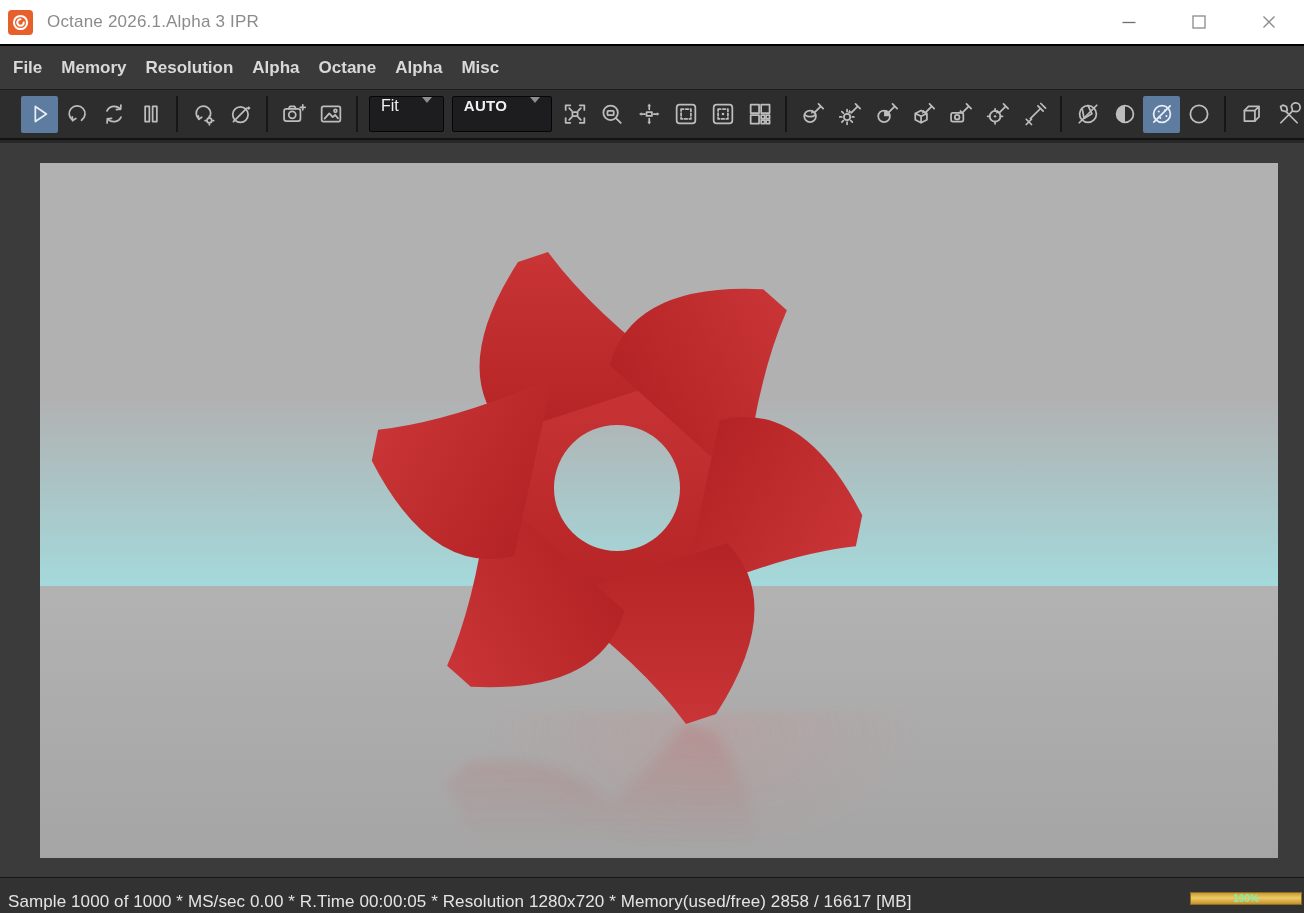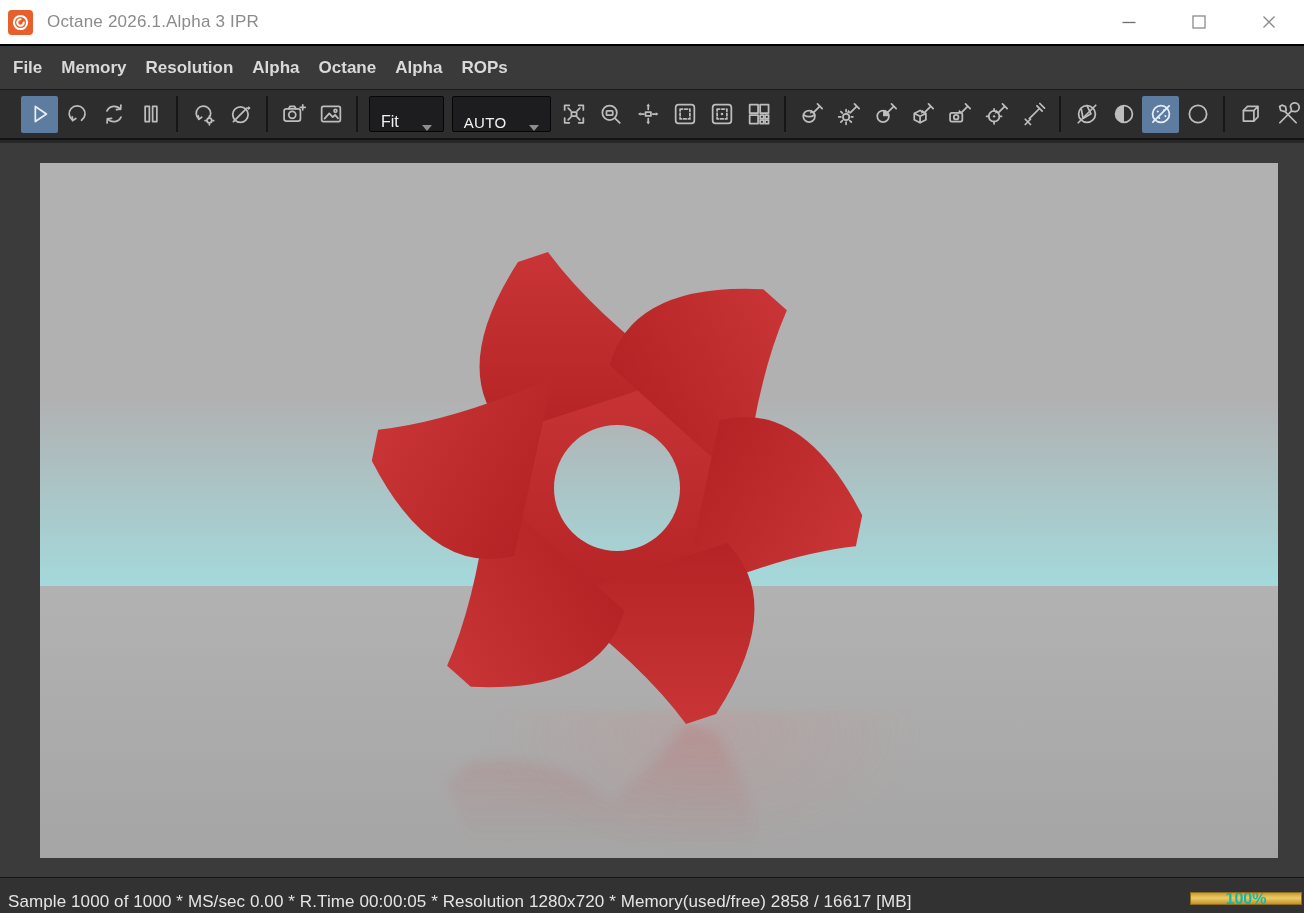"ROPs" span.menu-item { text: ROPs -> Misc }
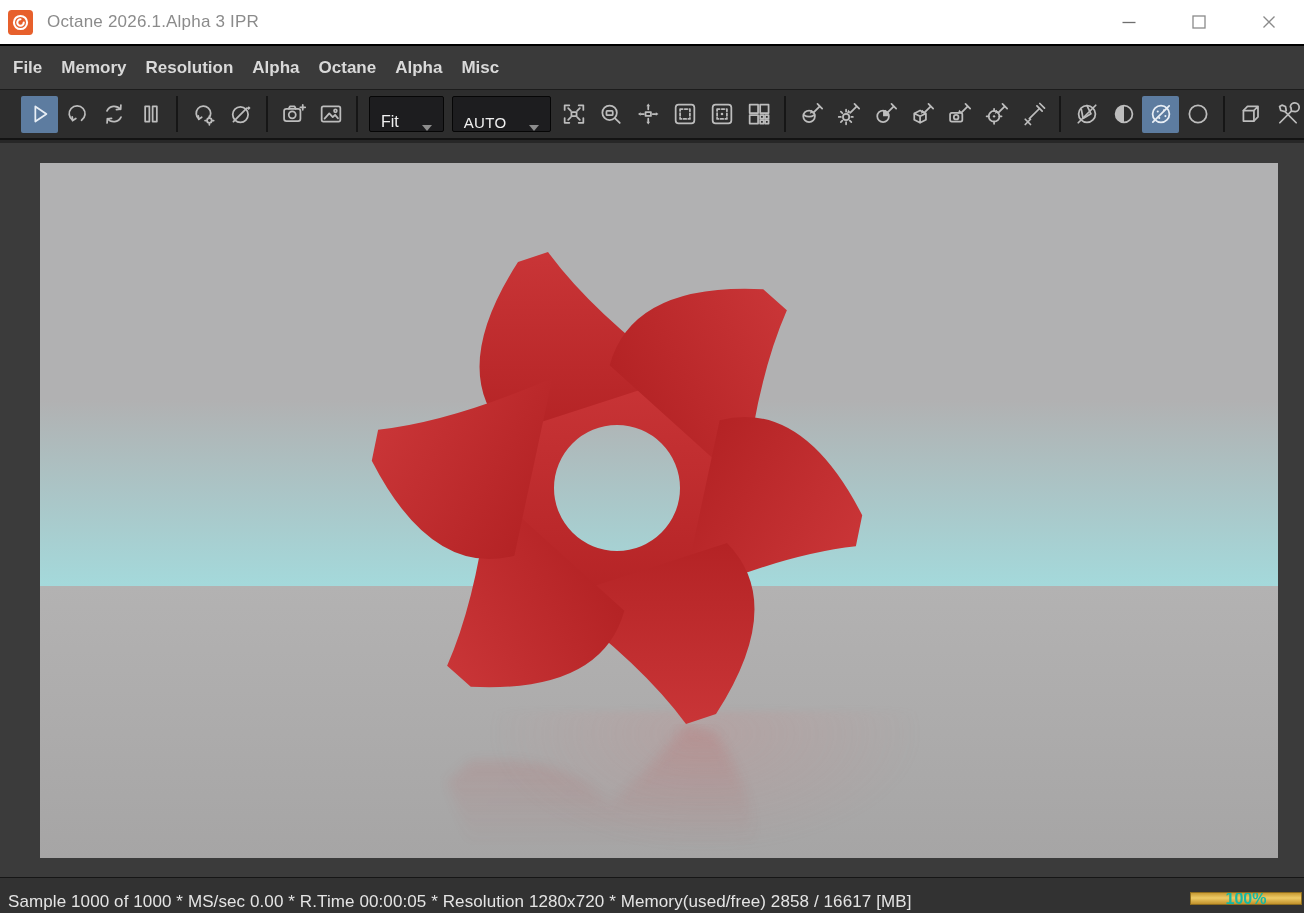"Fit" .tb-dd { align-items: flex-end -> flex-start }
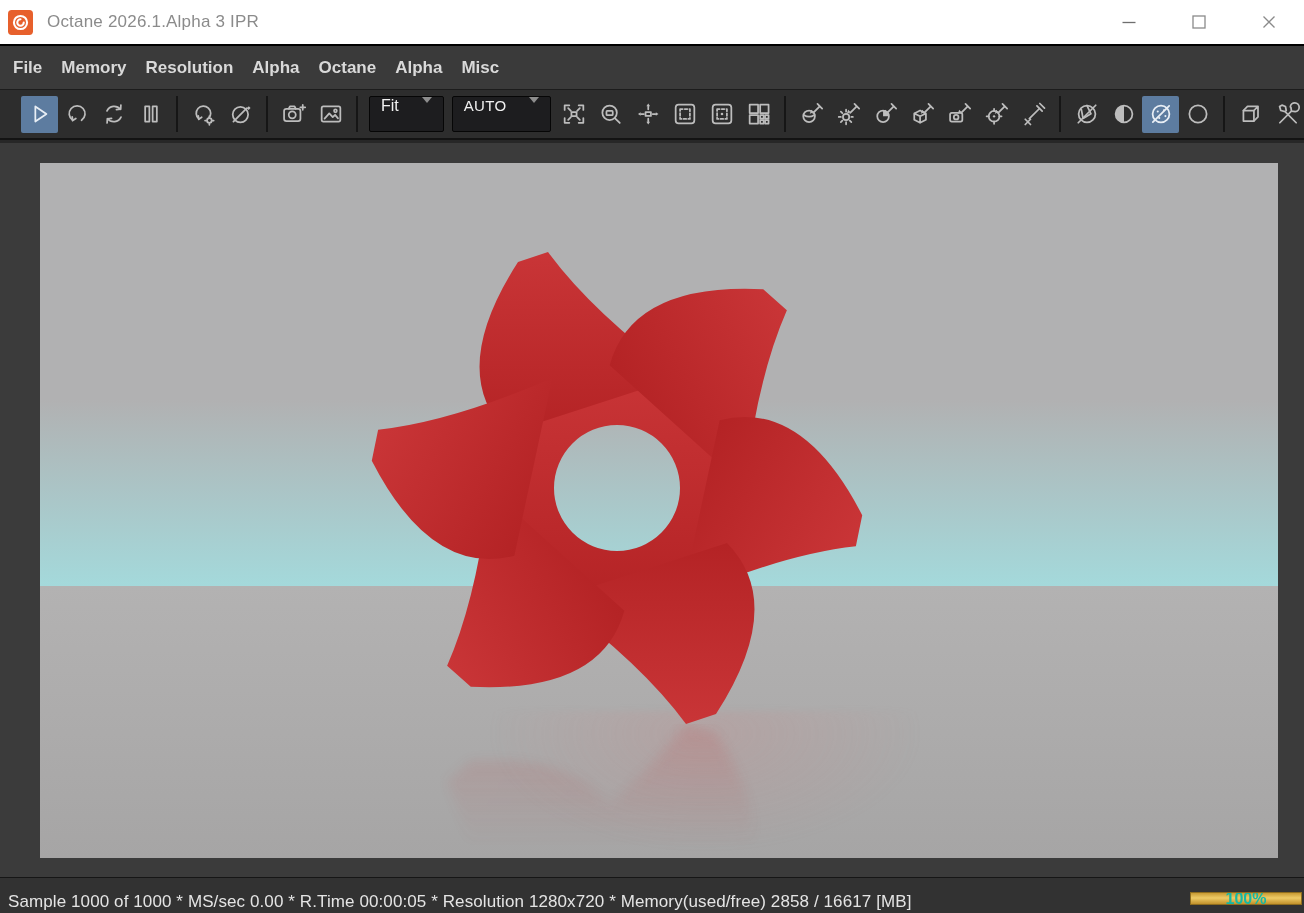"AUTO" .tb-dd.bold { font-weight: normal -> bold }
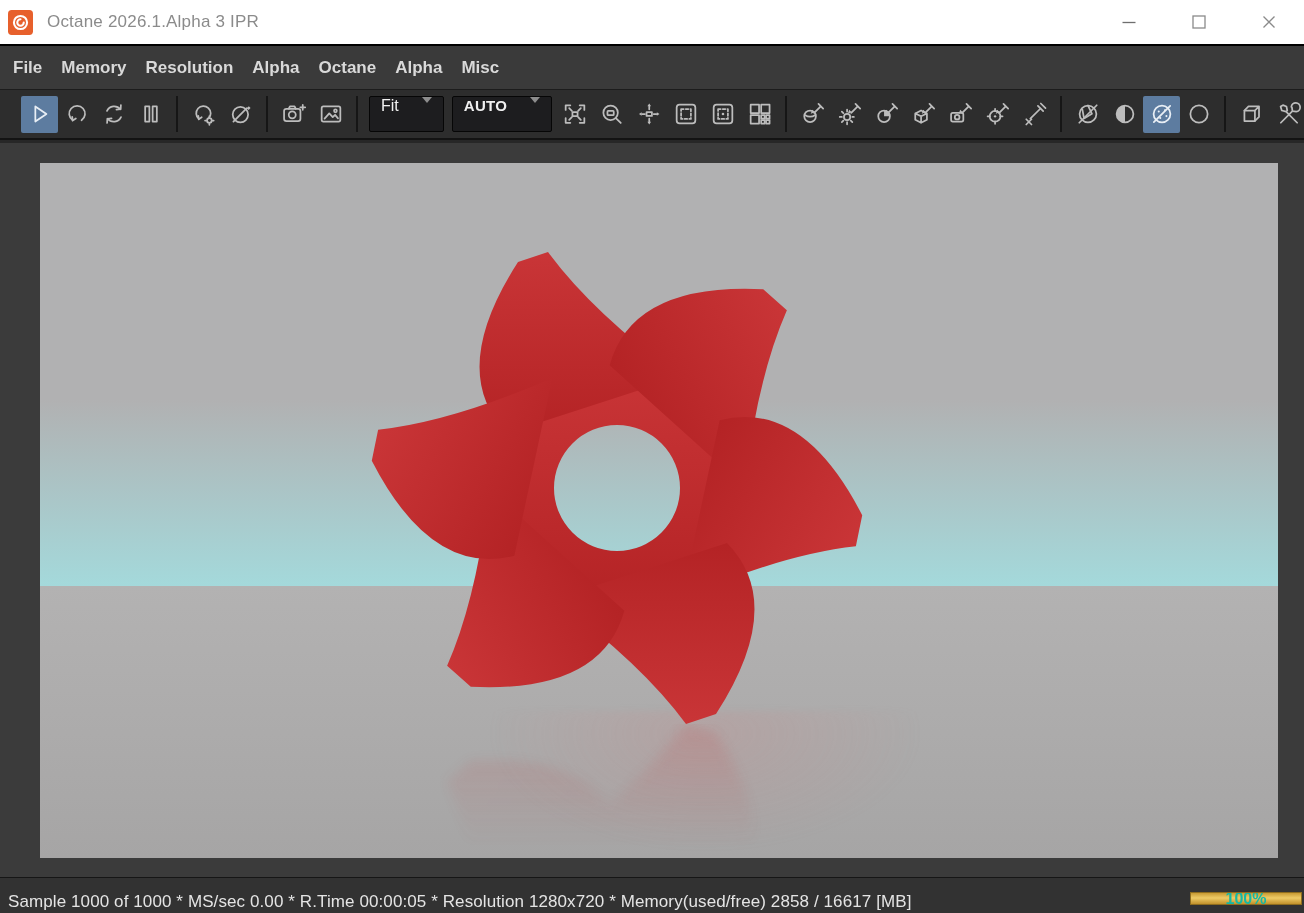"100%" .progress-label { color: #14b8a6 -> #86efac; font-size: 16px -> 10px }
